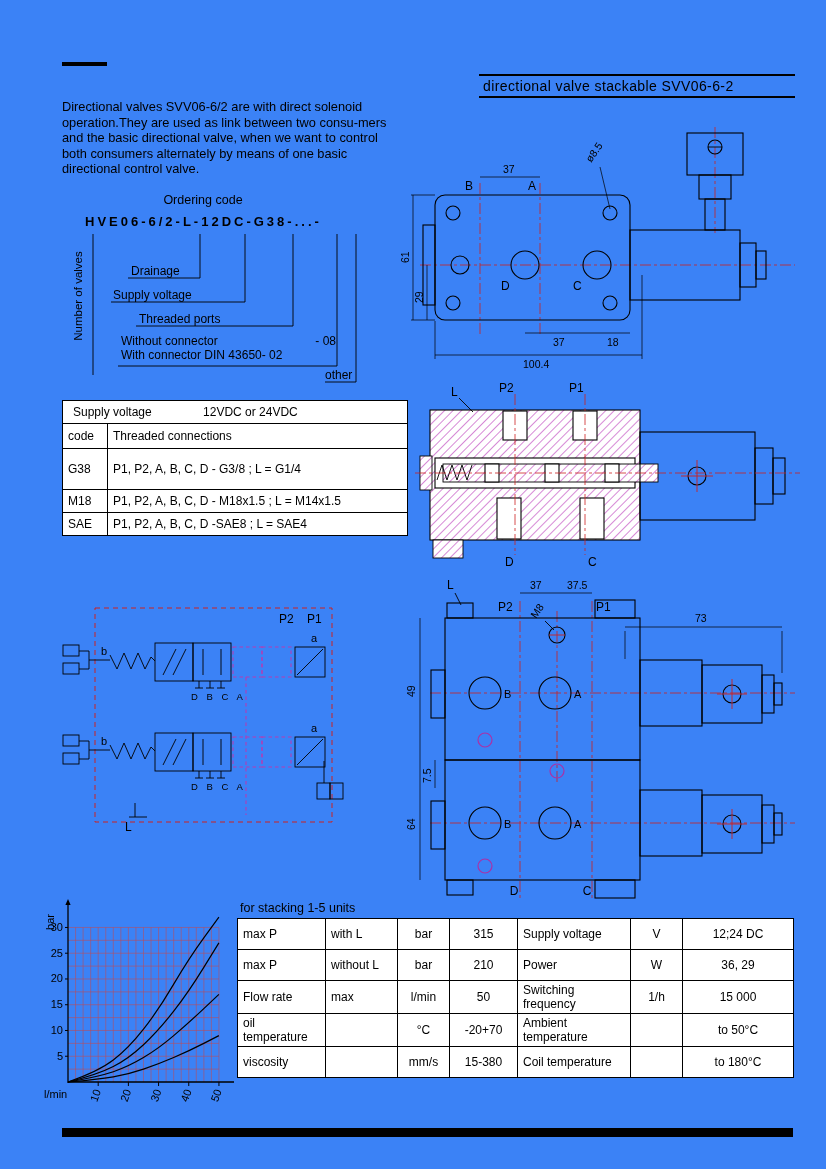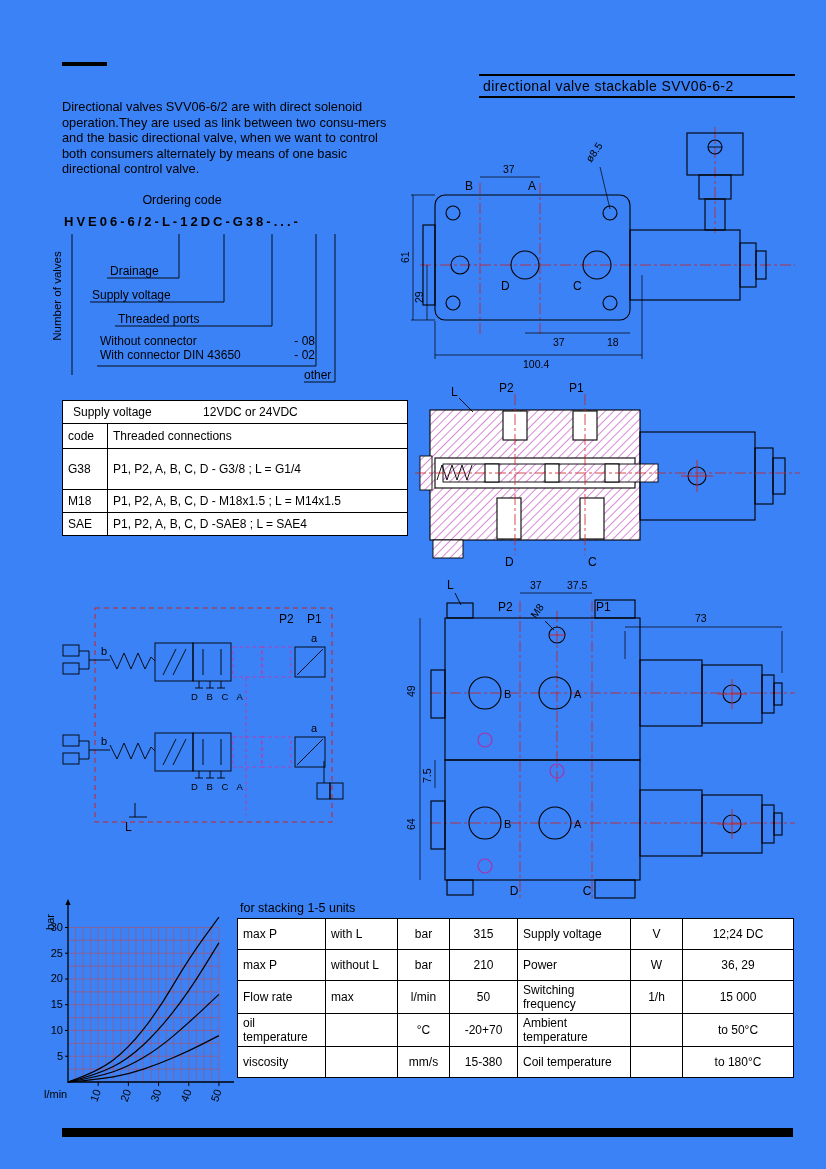"Ordering code" div.abs { left: 42px -> 63px }
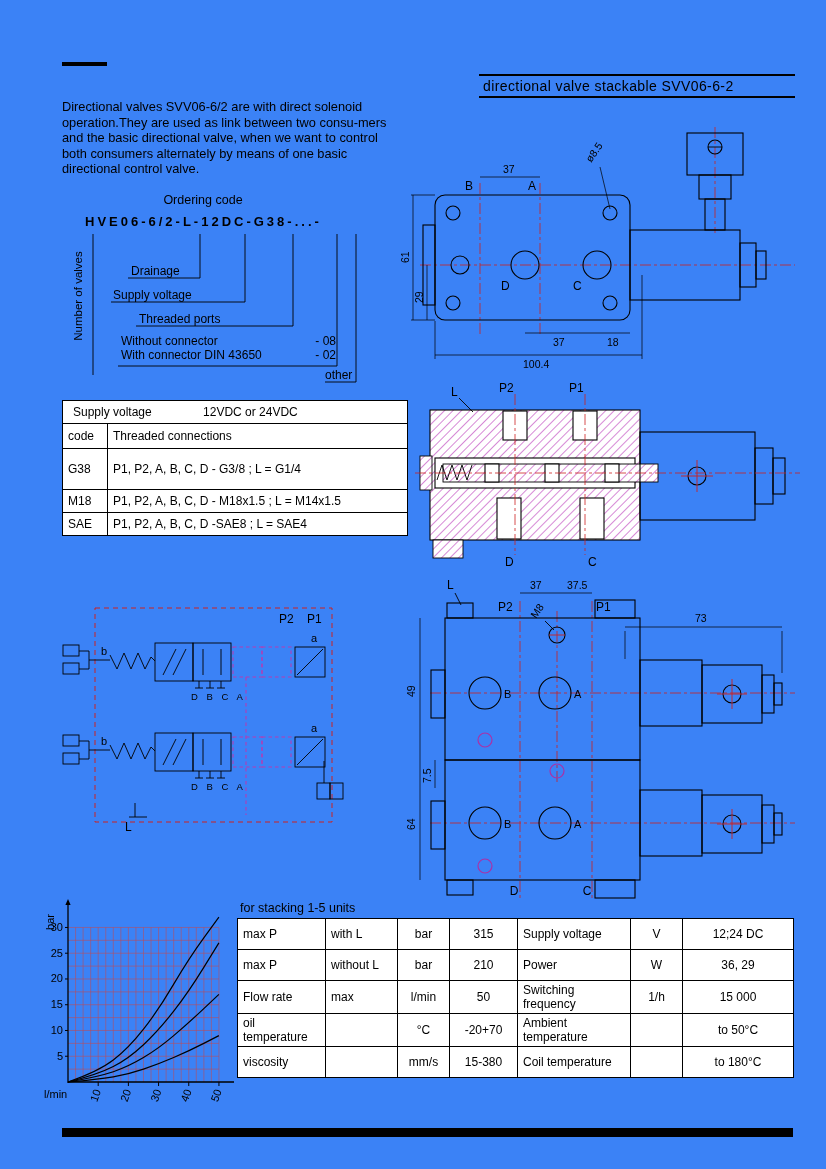"With connector DIN 43650" div.abs { justify-content: space-between -> none }
